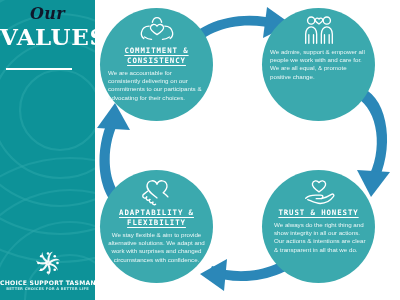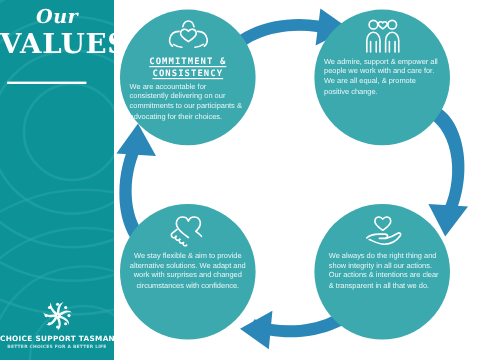"Our" .title-our { color: #ffffff -> #0f172a }
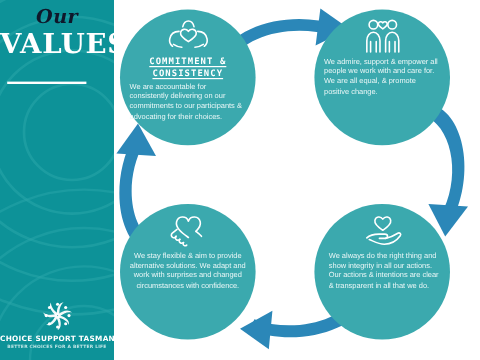"ADAPTABILITY & FLEXIBILITY" div.c-head { html: none -> <div>ADAPTABILITY &amp; FLEXIBILITY</div> }
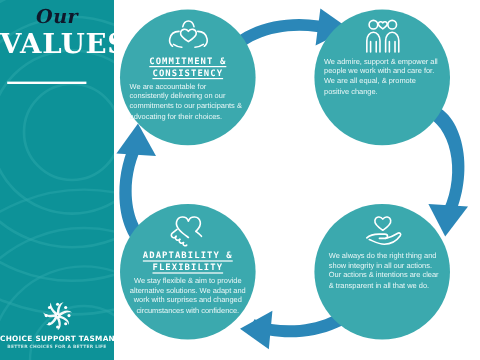"TRUST & HONESTY" div.c-head { html: none -> <div>TRUST &amp; HONESTY</div> }
